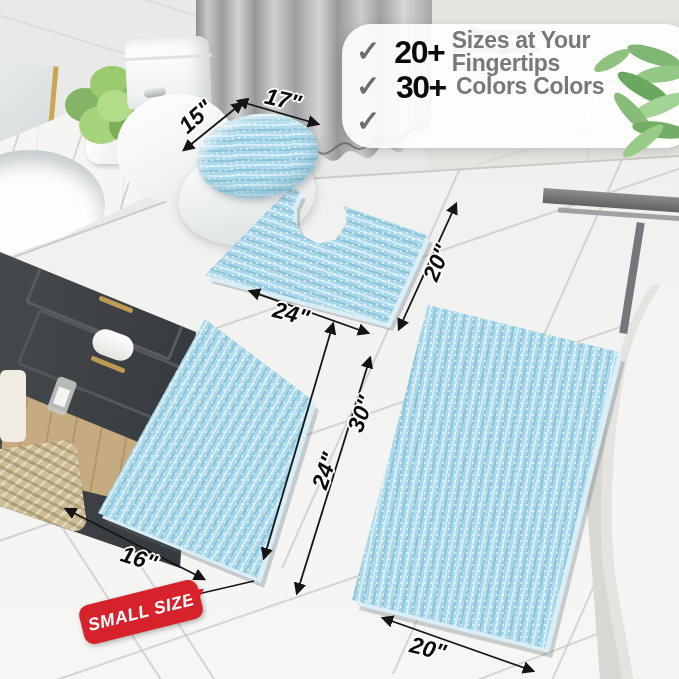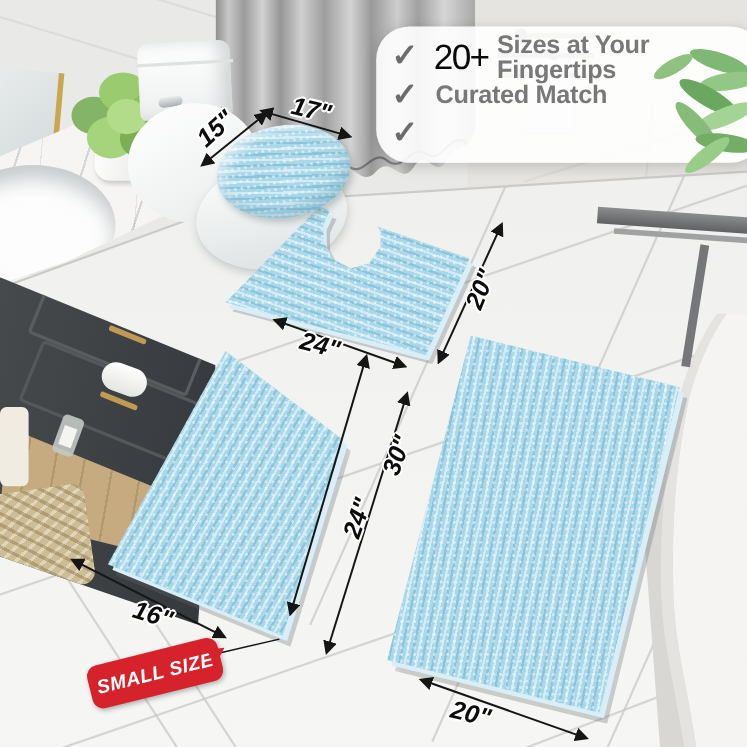"20+" .fnum { font-weight: 400 -> 700 }
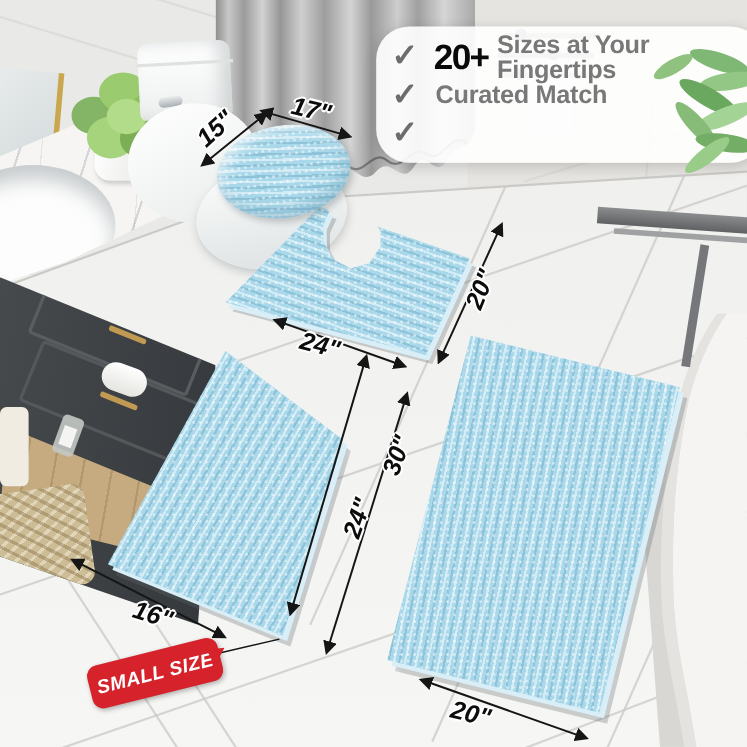"30+" span.fnum { html: none -> <span>30+</span> }
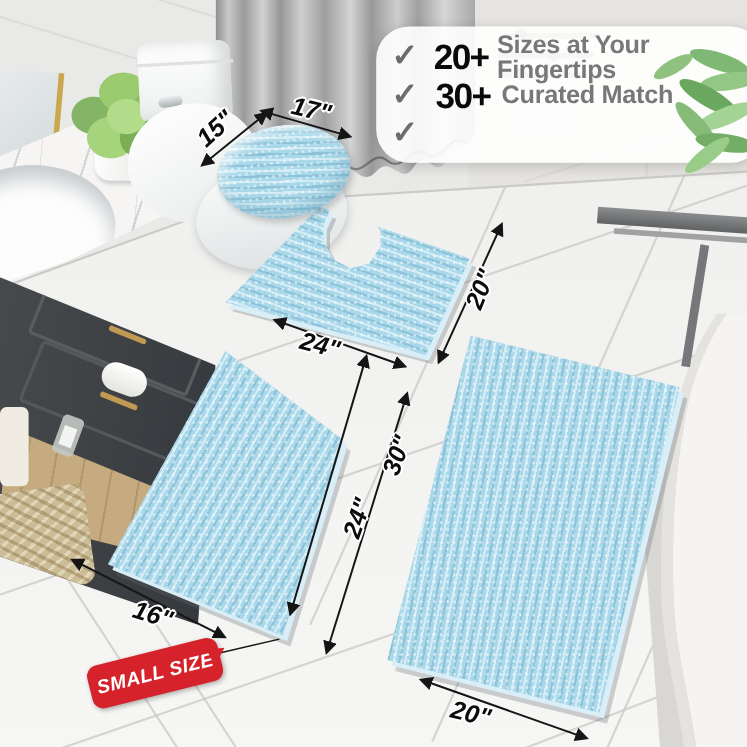"Curated Match" span.flabel { text: Curated Match -> Colors Colors }
